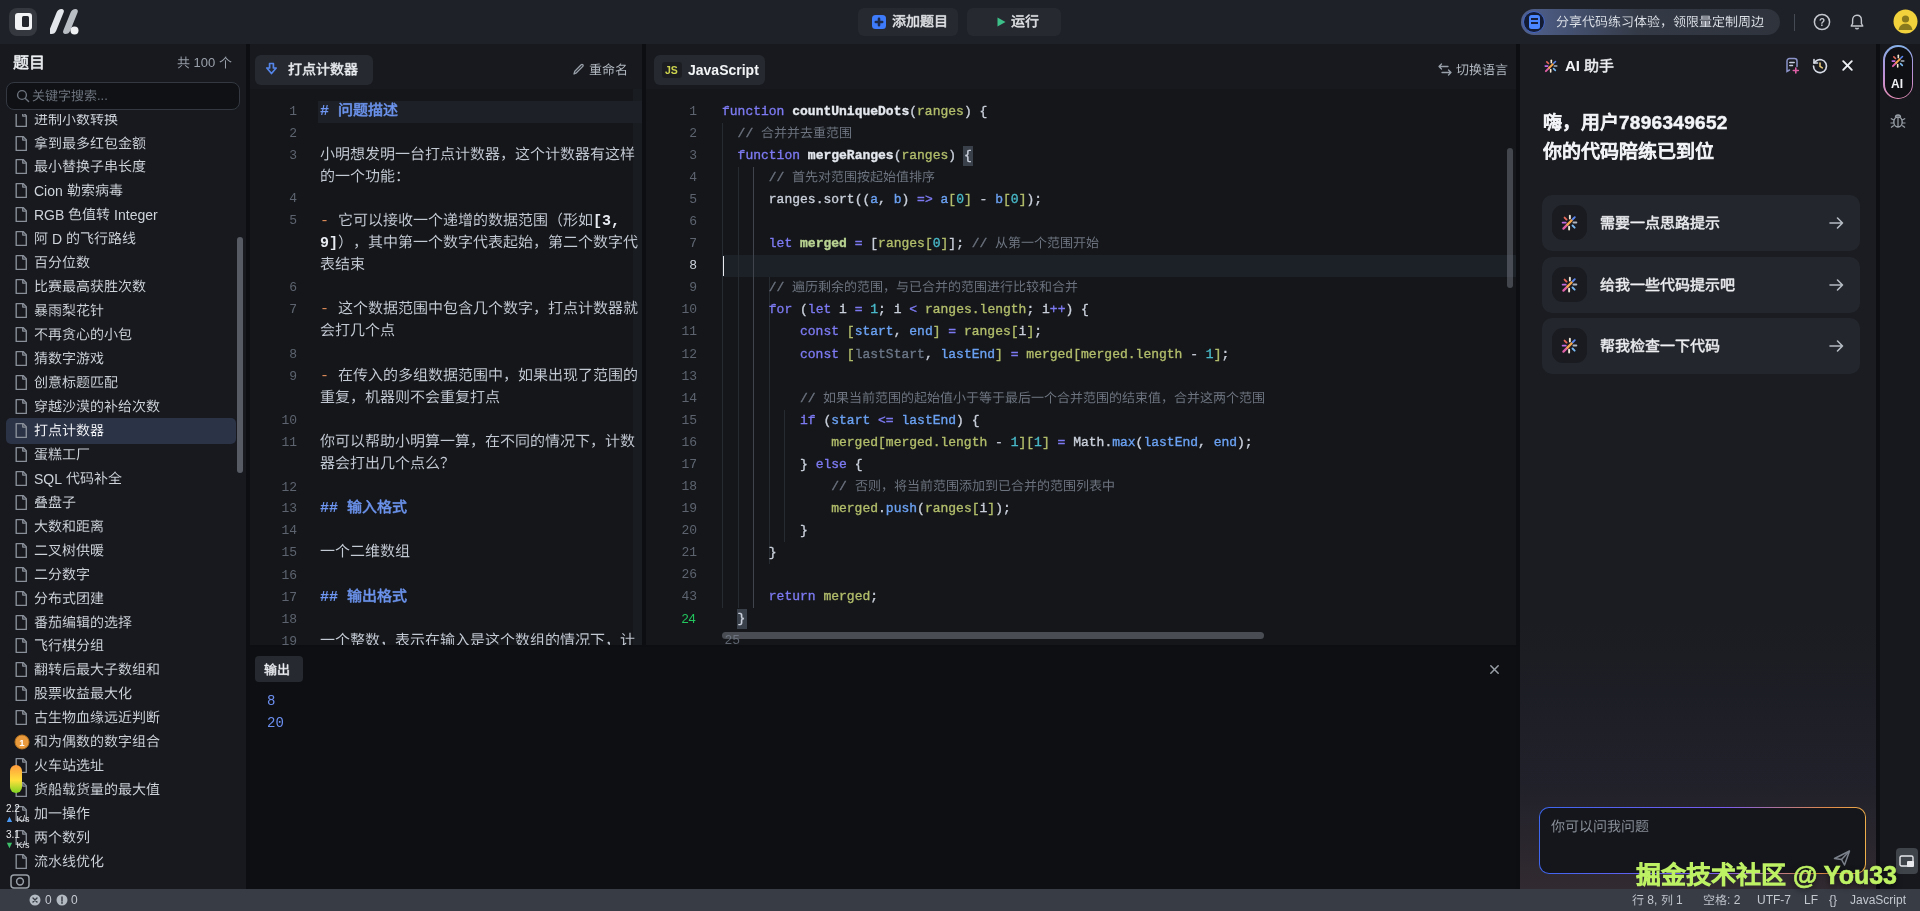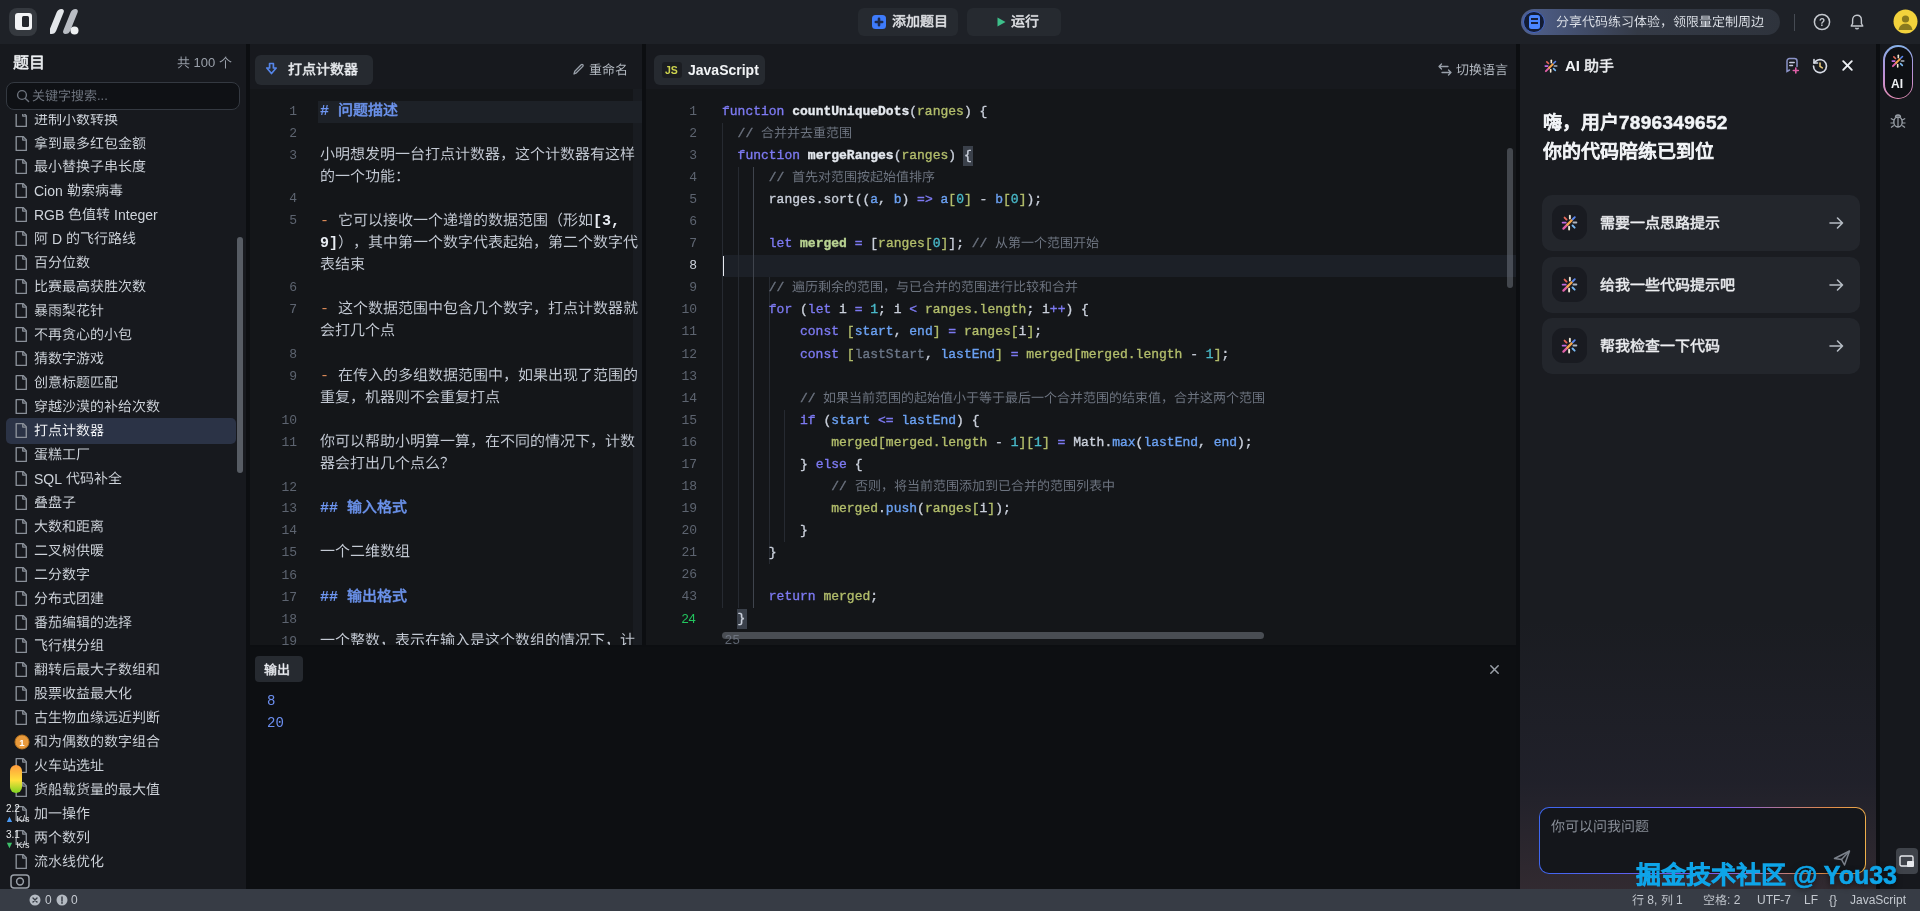"@ You33" div { color: #0ea5e9 -> #bef264 }
